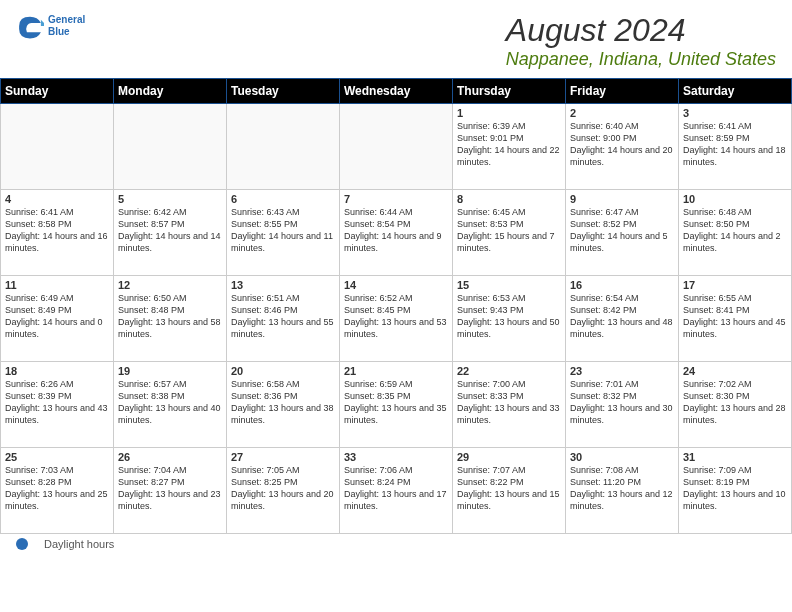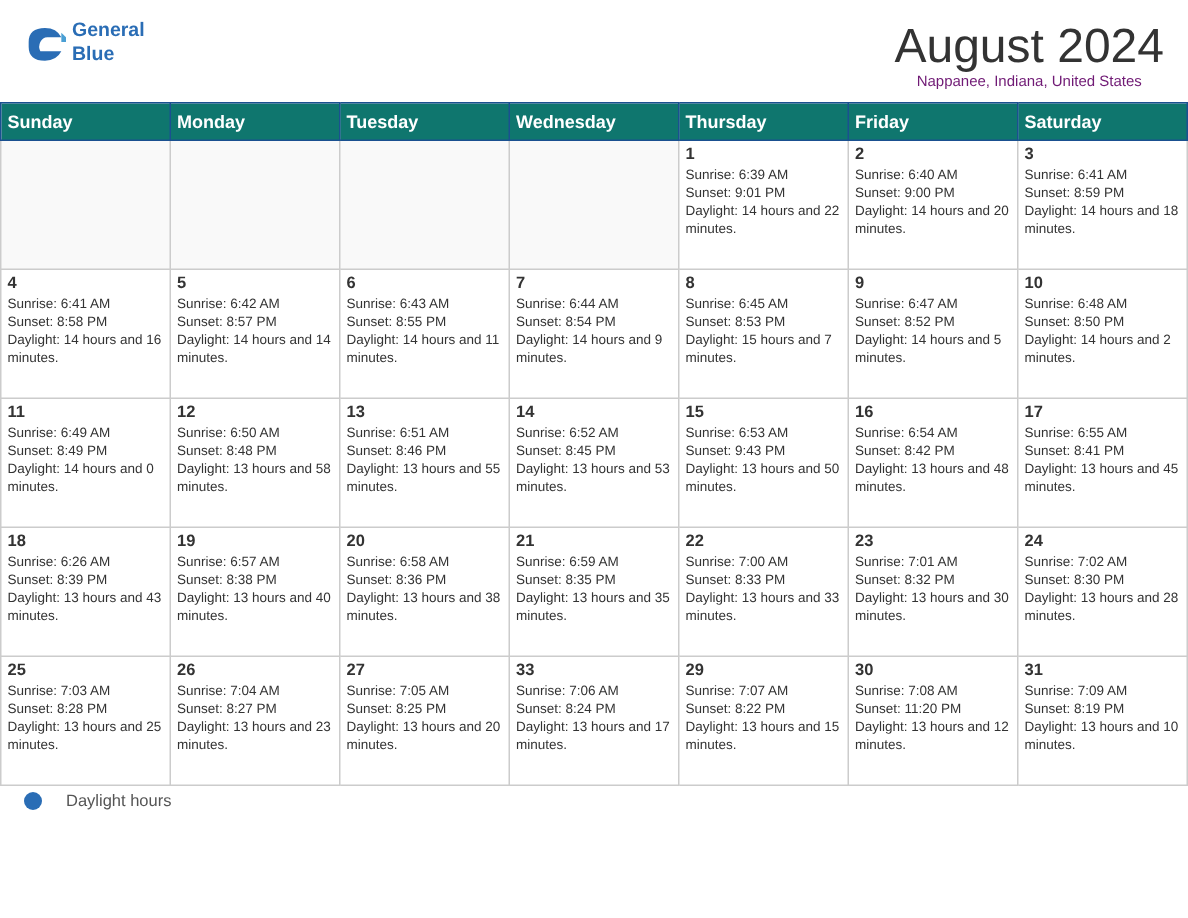"General" .logo-text { font-size: 13px -> 10px }
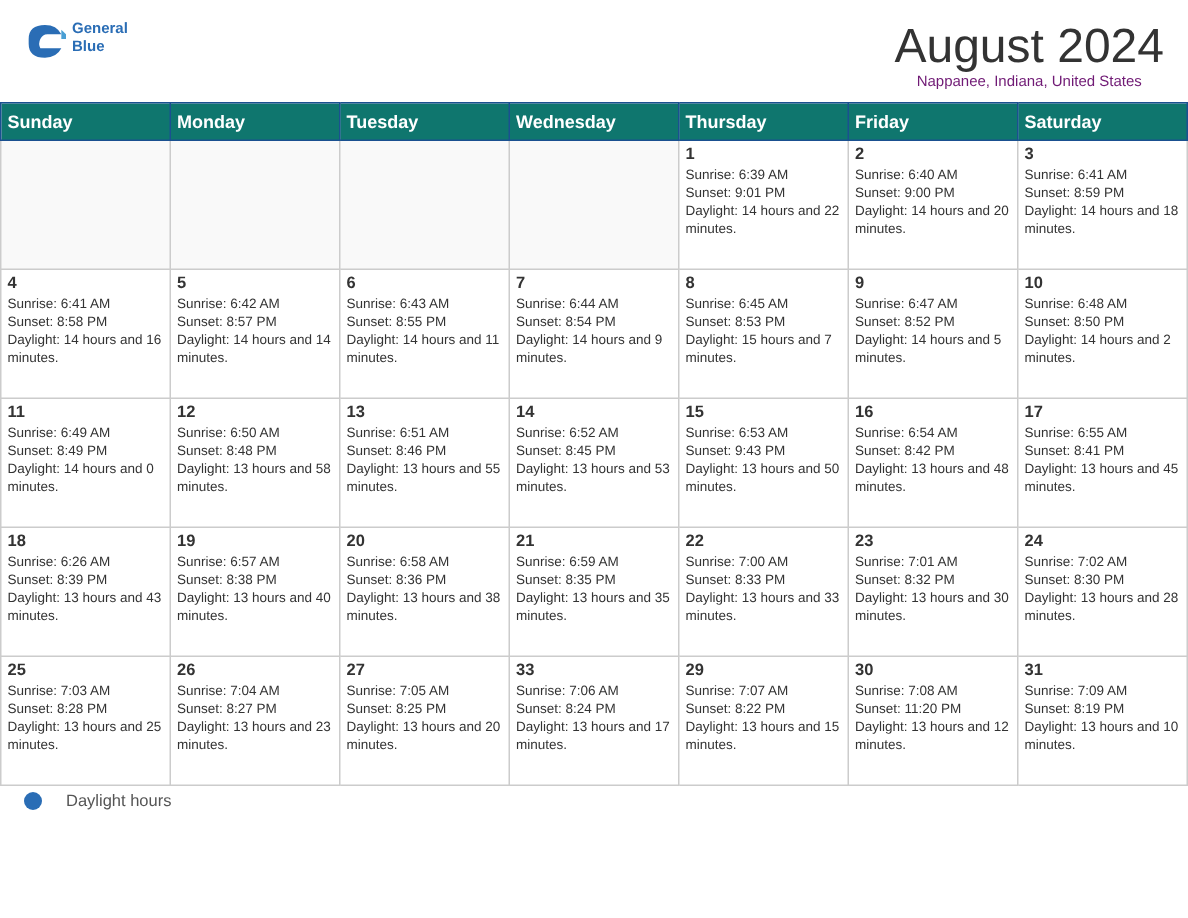"August 2024" .title-block { font-style: none -> italic; text-align: center -> left }
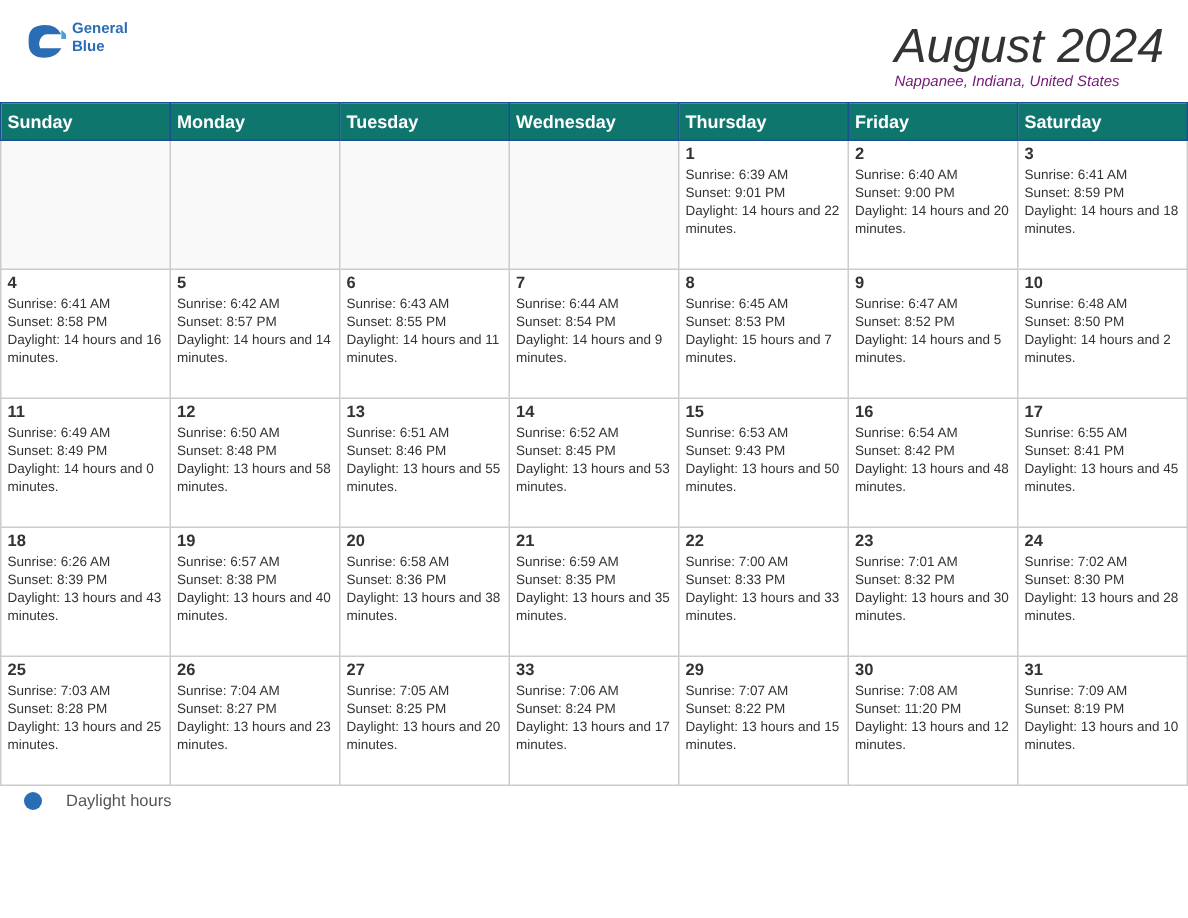"Nappanee, Indiana, United States" .location { color: #701a75 -> #4d7c0f; font-size: 10px -> 18px }
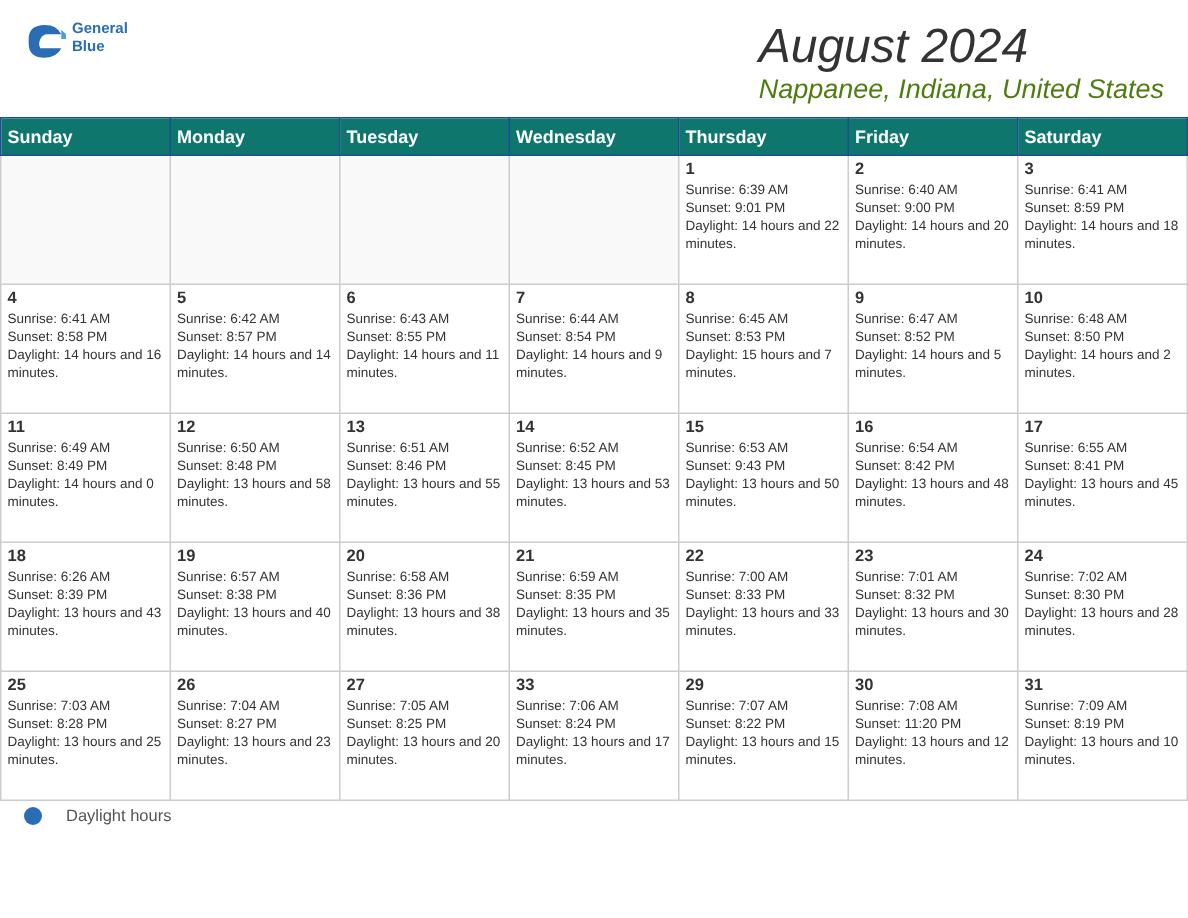"Sunday" .calendar th { background: #0f766e -> #000000 }
